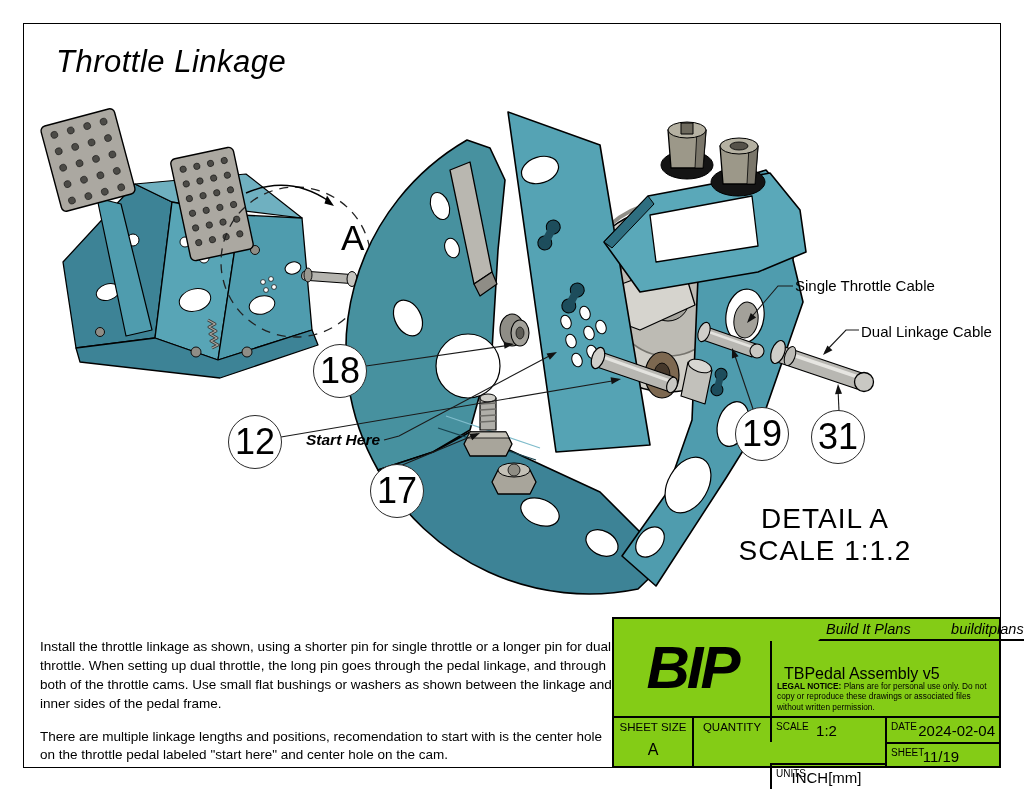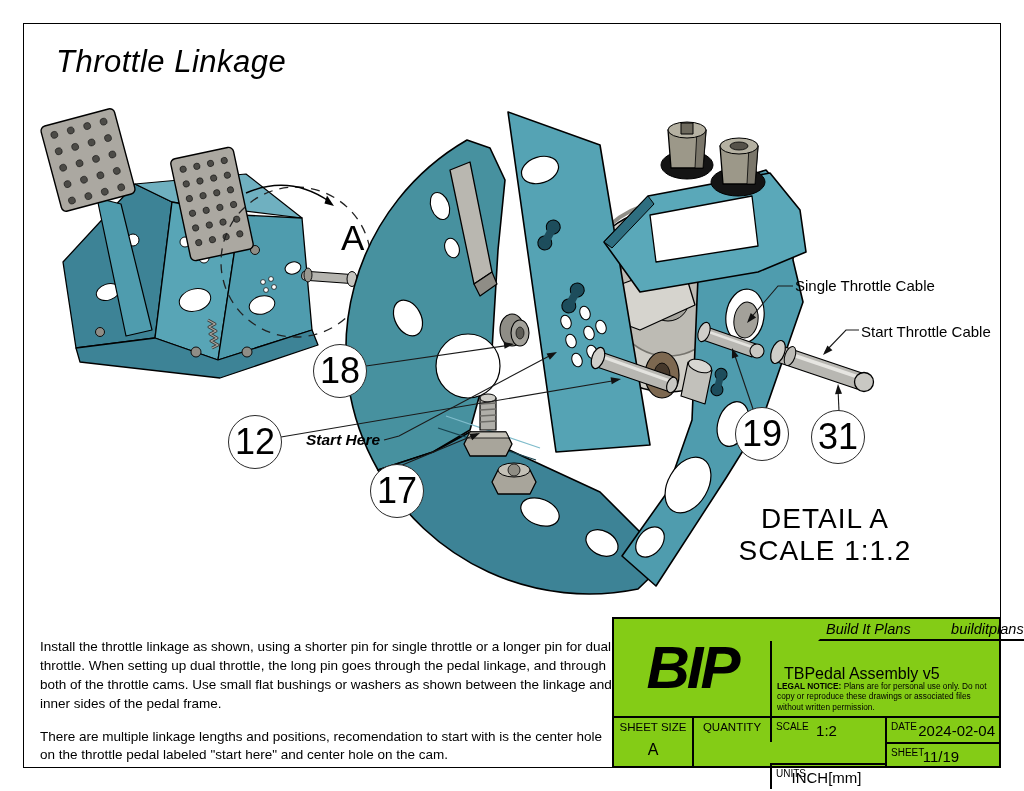"Start Throttle Cable" div.lbl { text: Start Throttle -> Dual Linkage }
